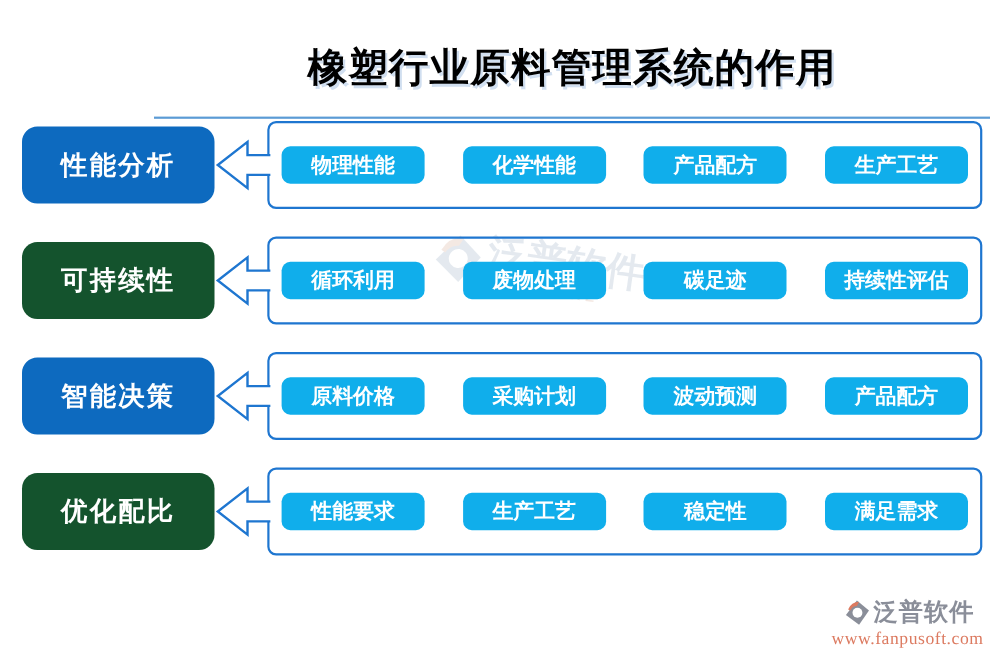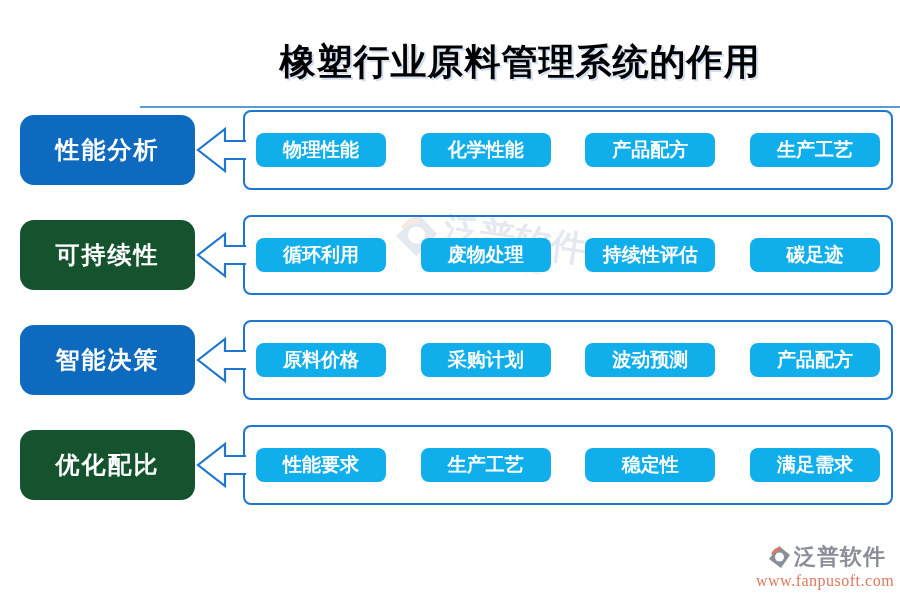"持续性评估" div.item-node { order: before "碳足迹" -> after "碳足迹" }
